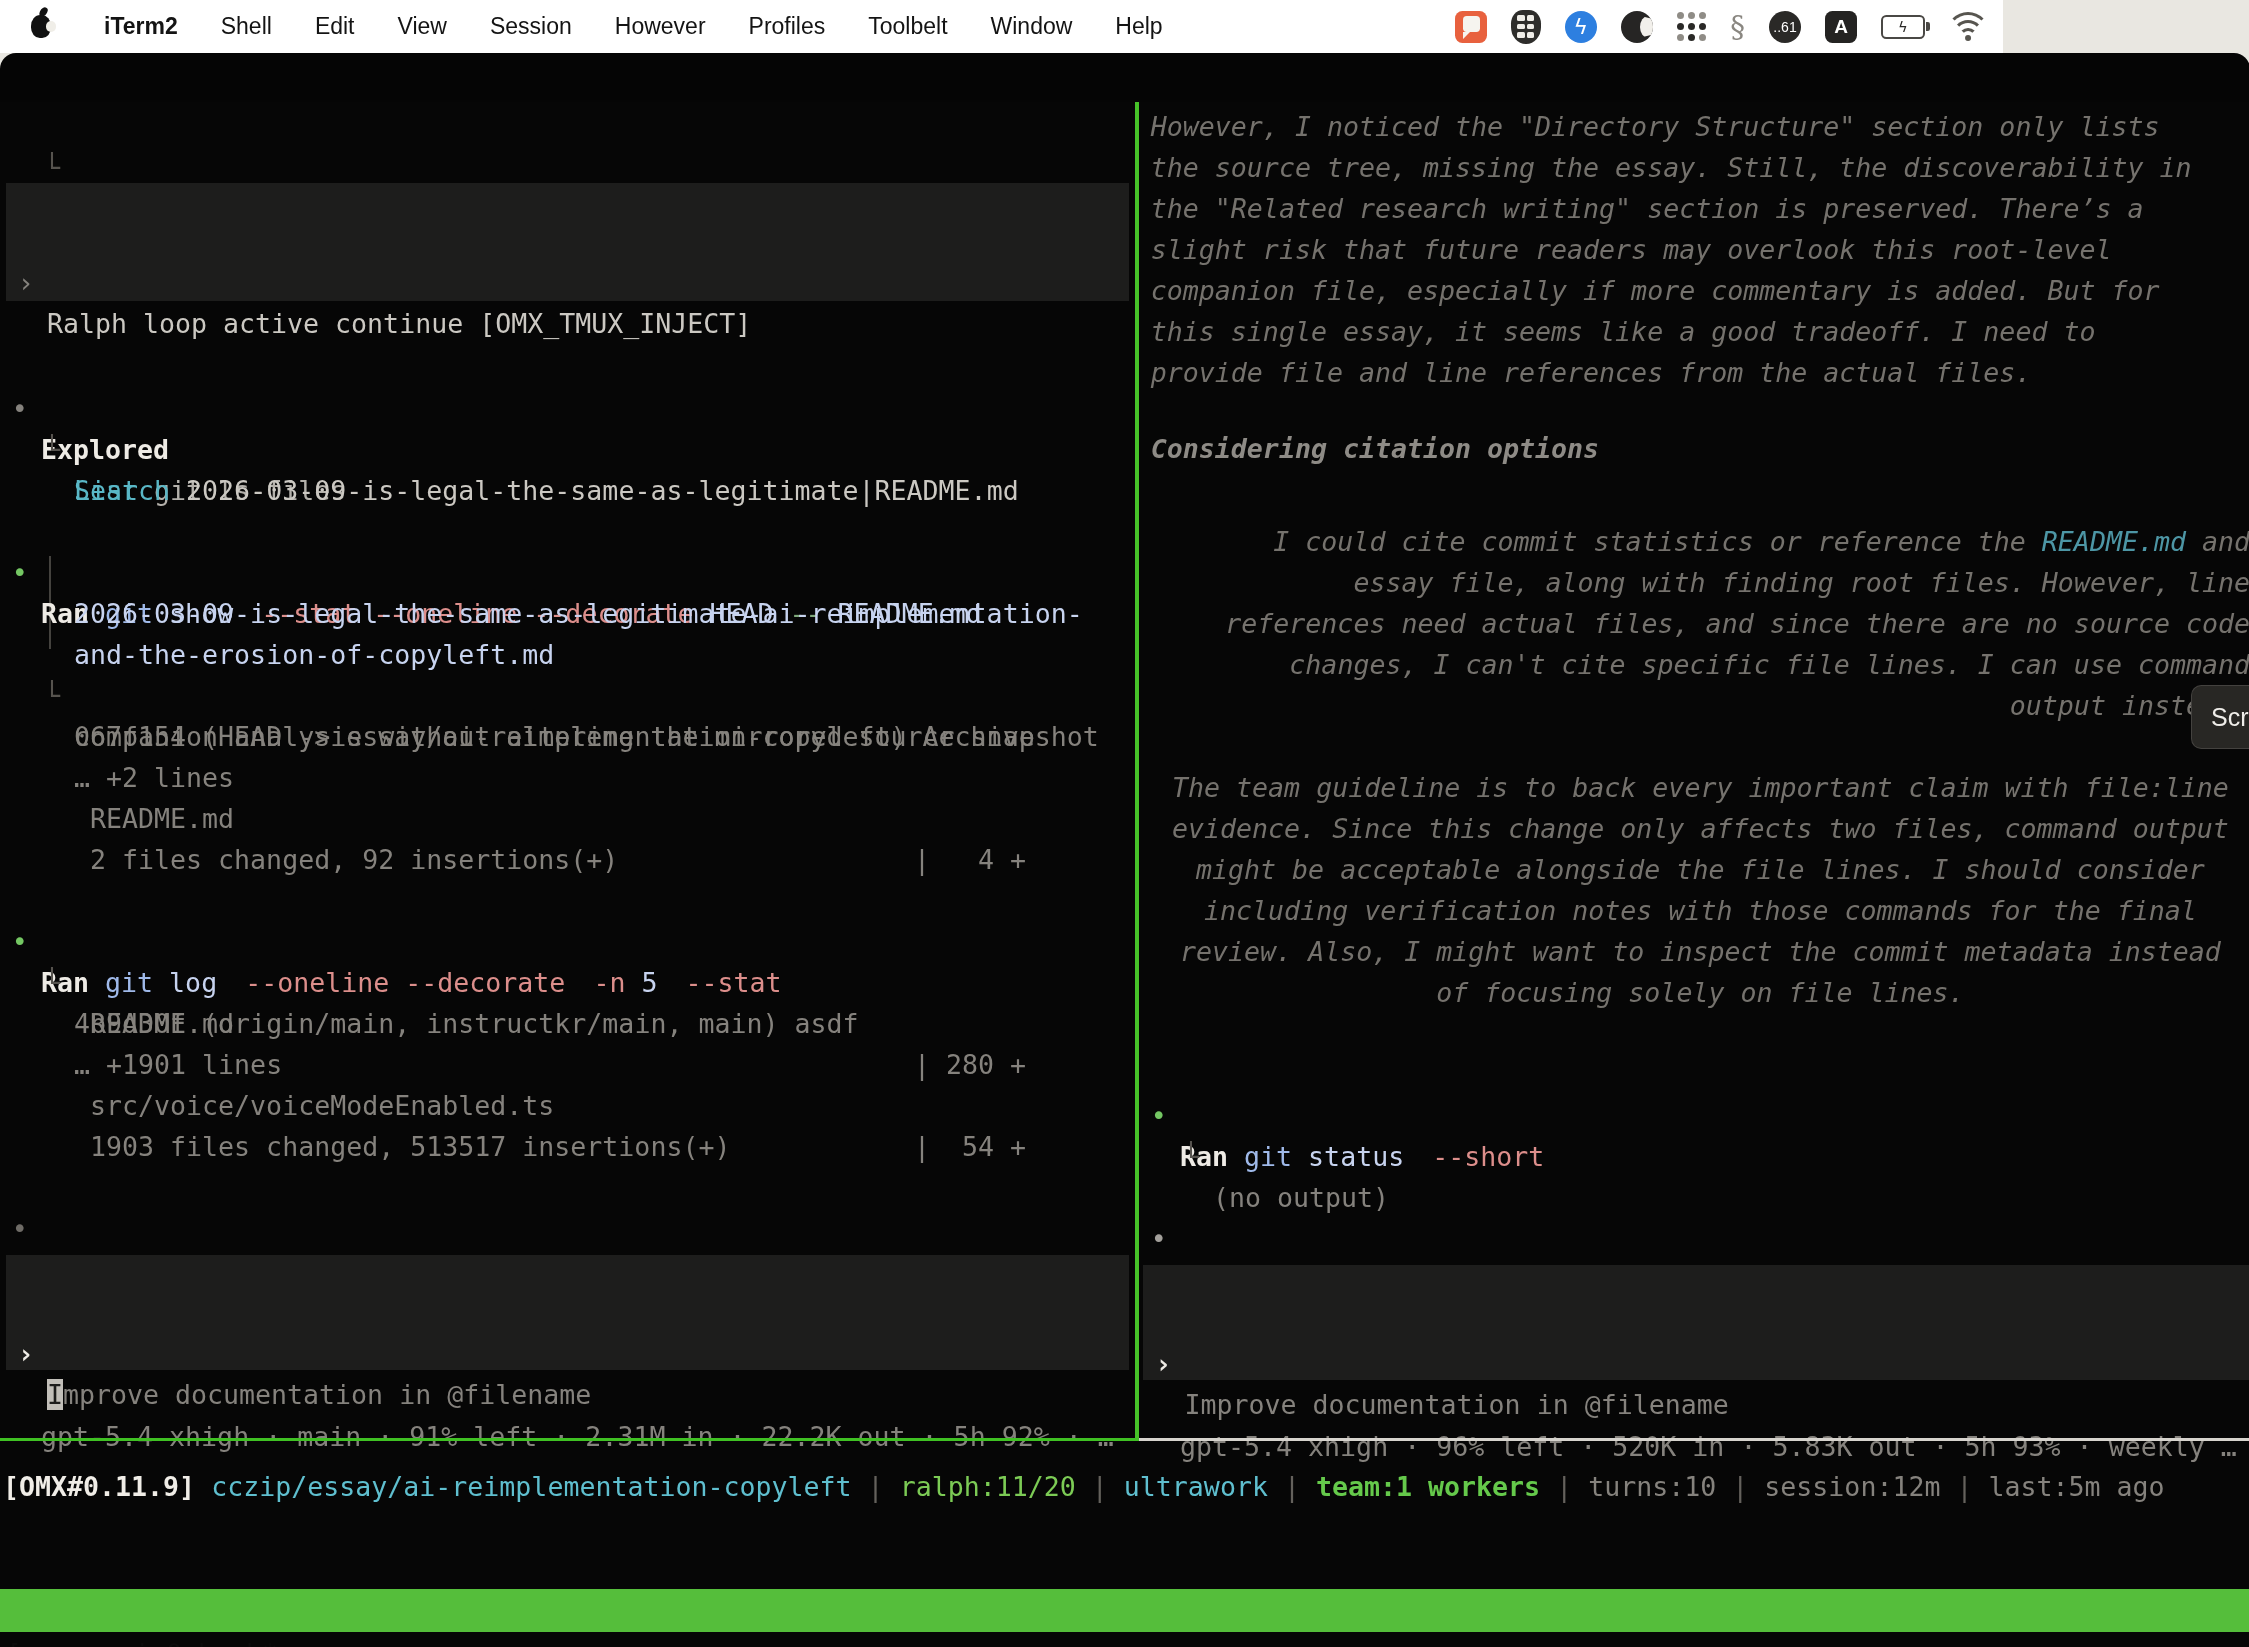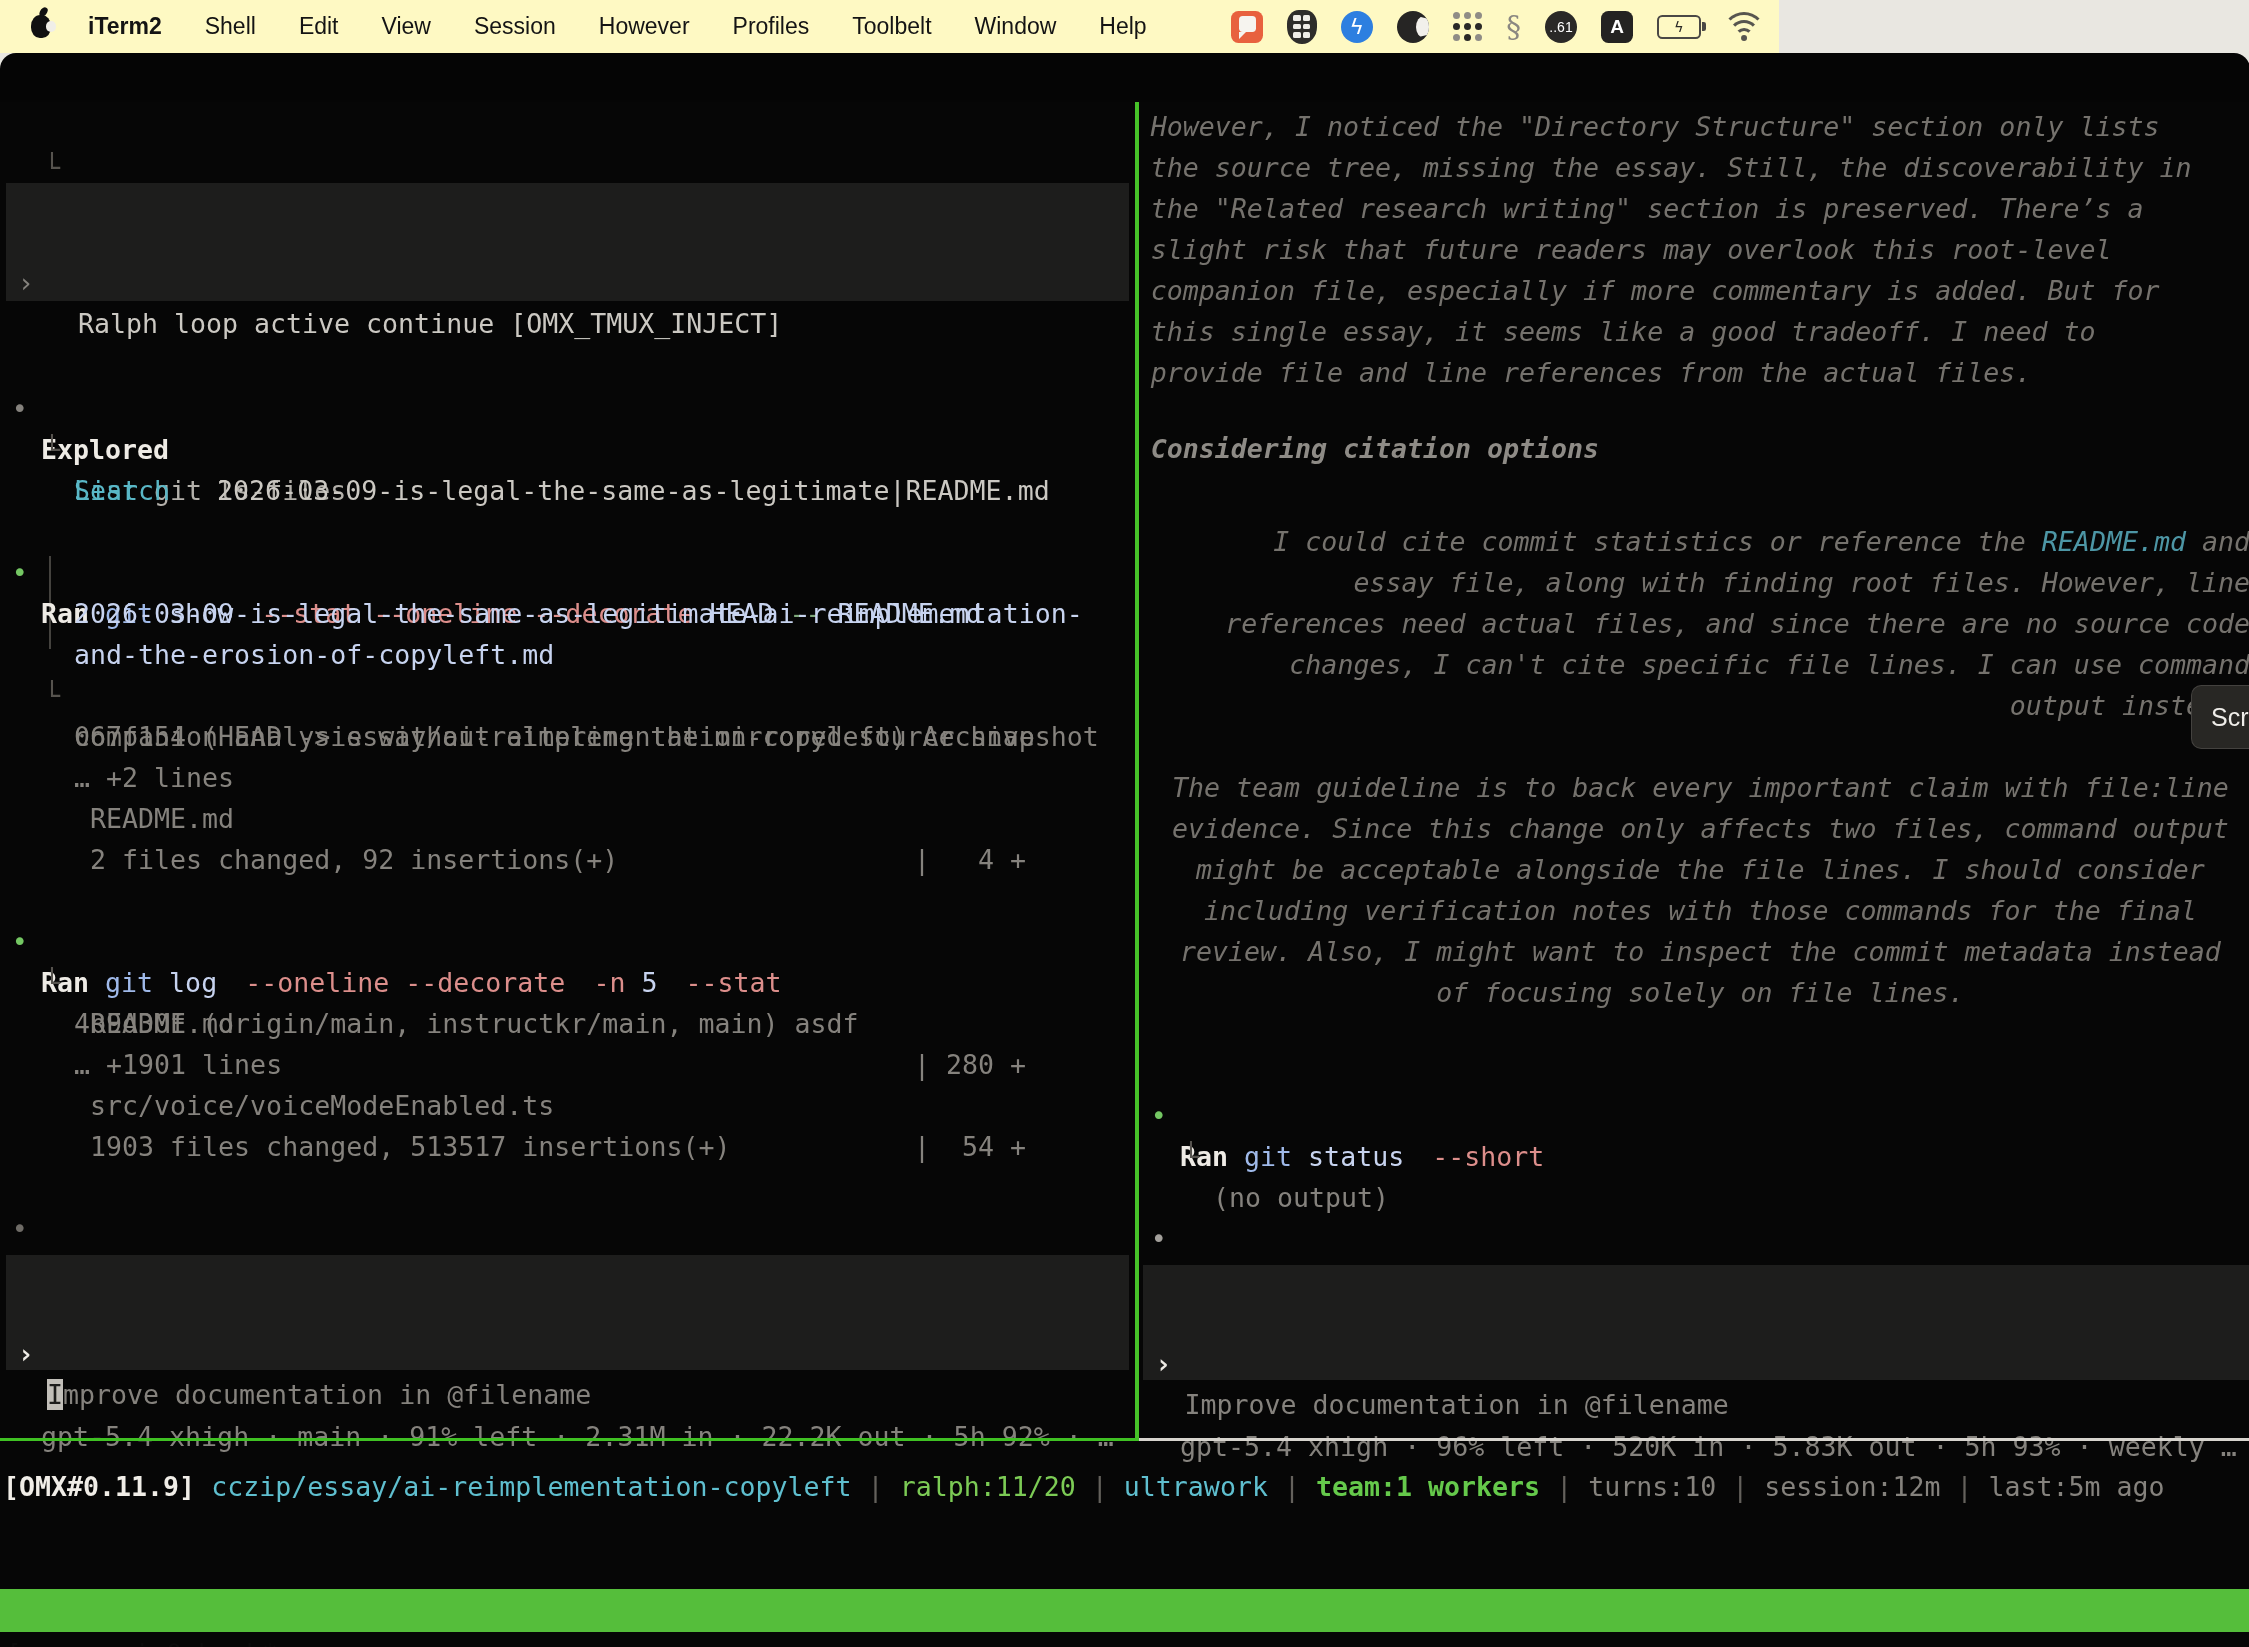"iTerm2" .menubar { background: #fef9c3 -> #ffffff; gap: none -> 16px; width: 1779px -> 2003px }
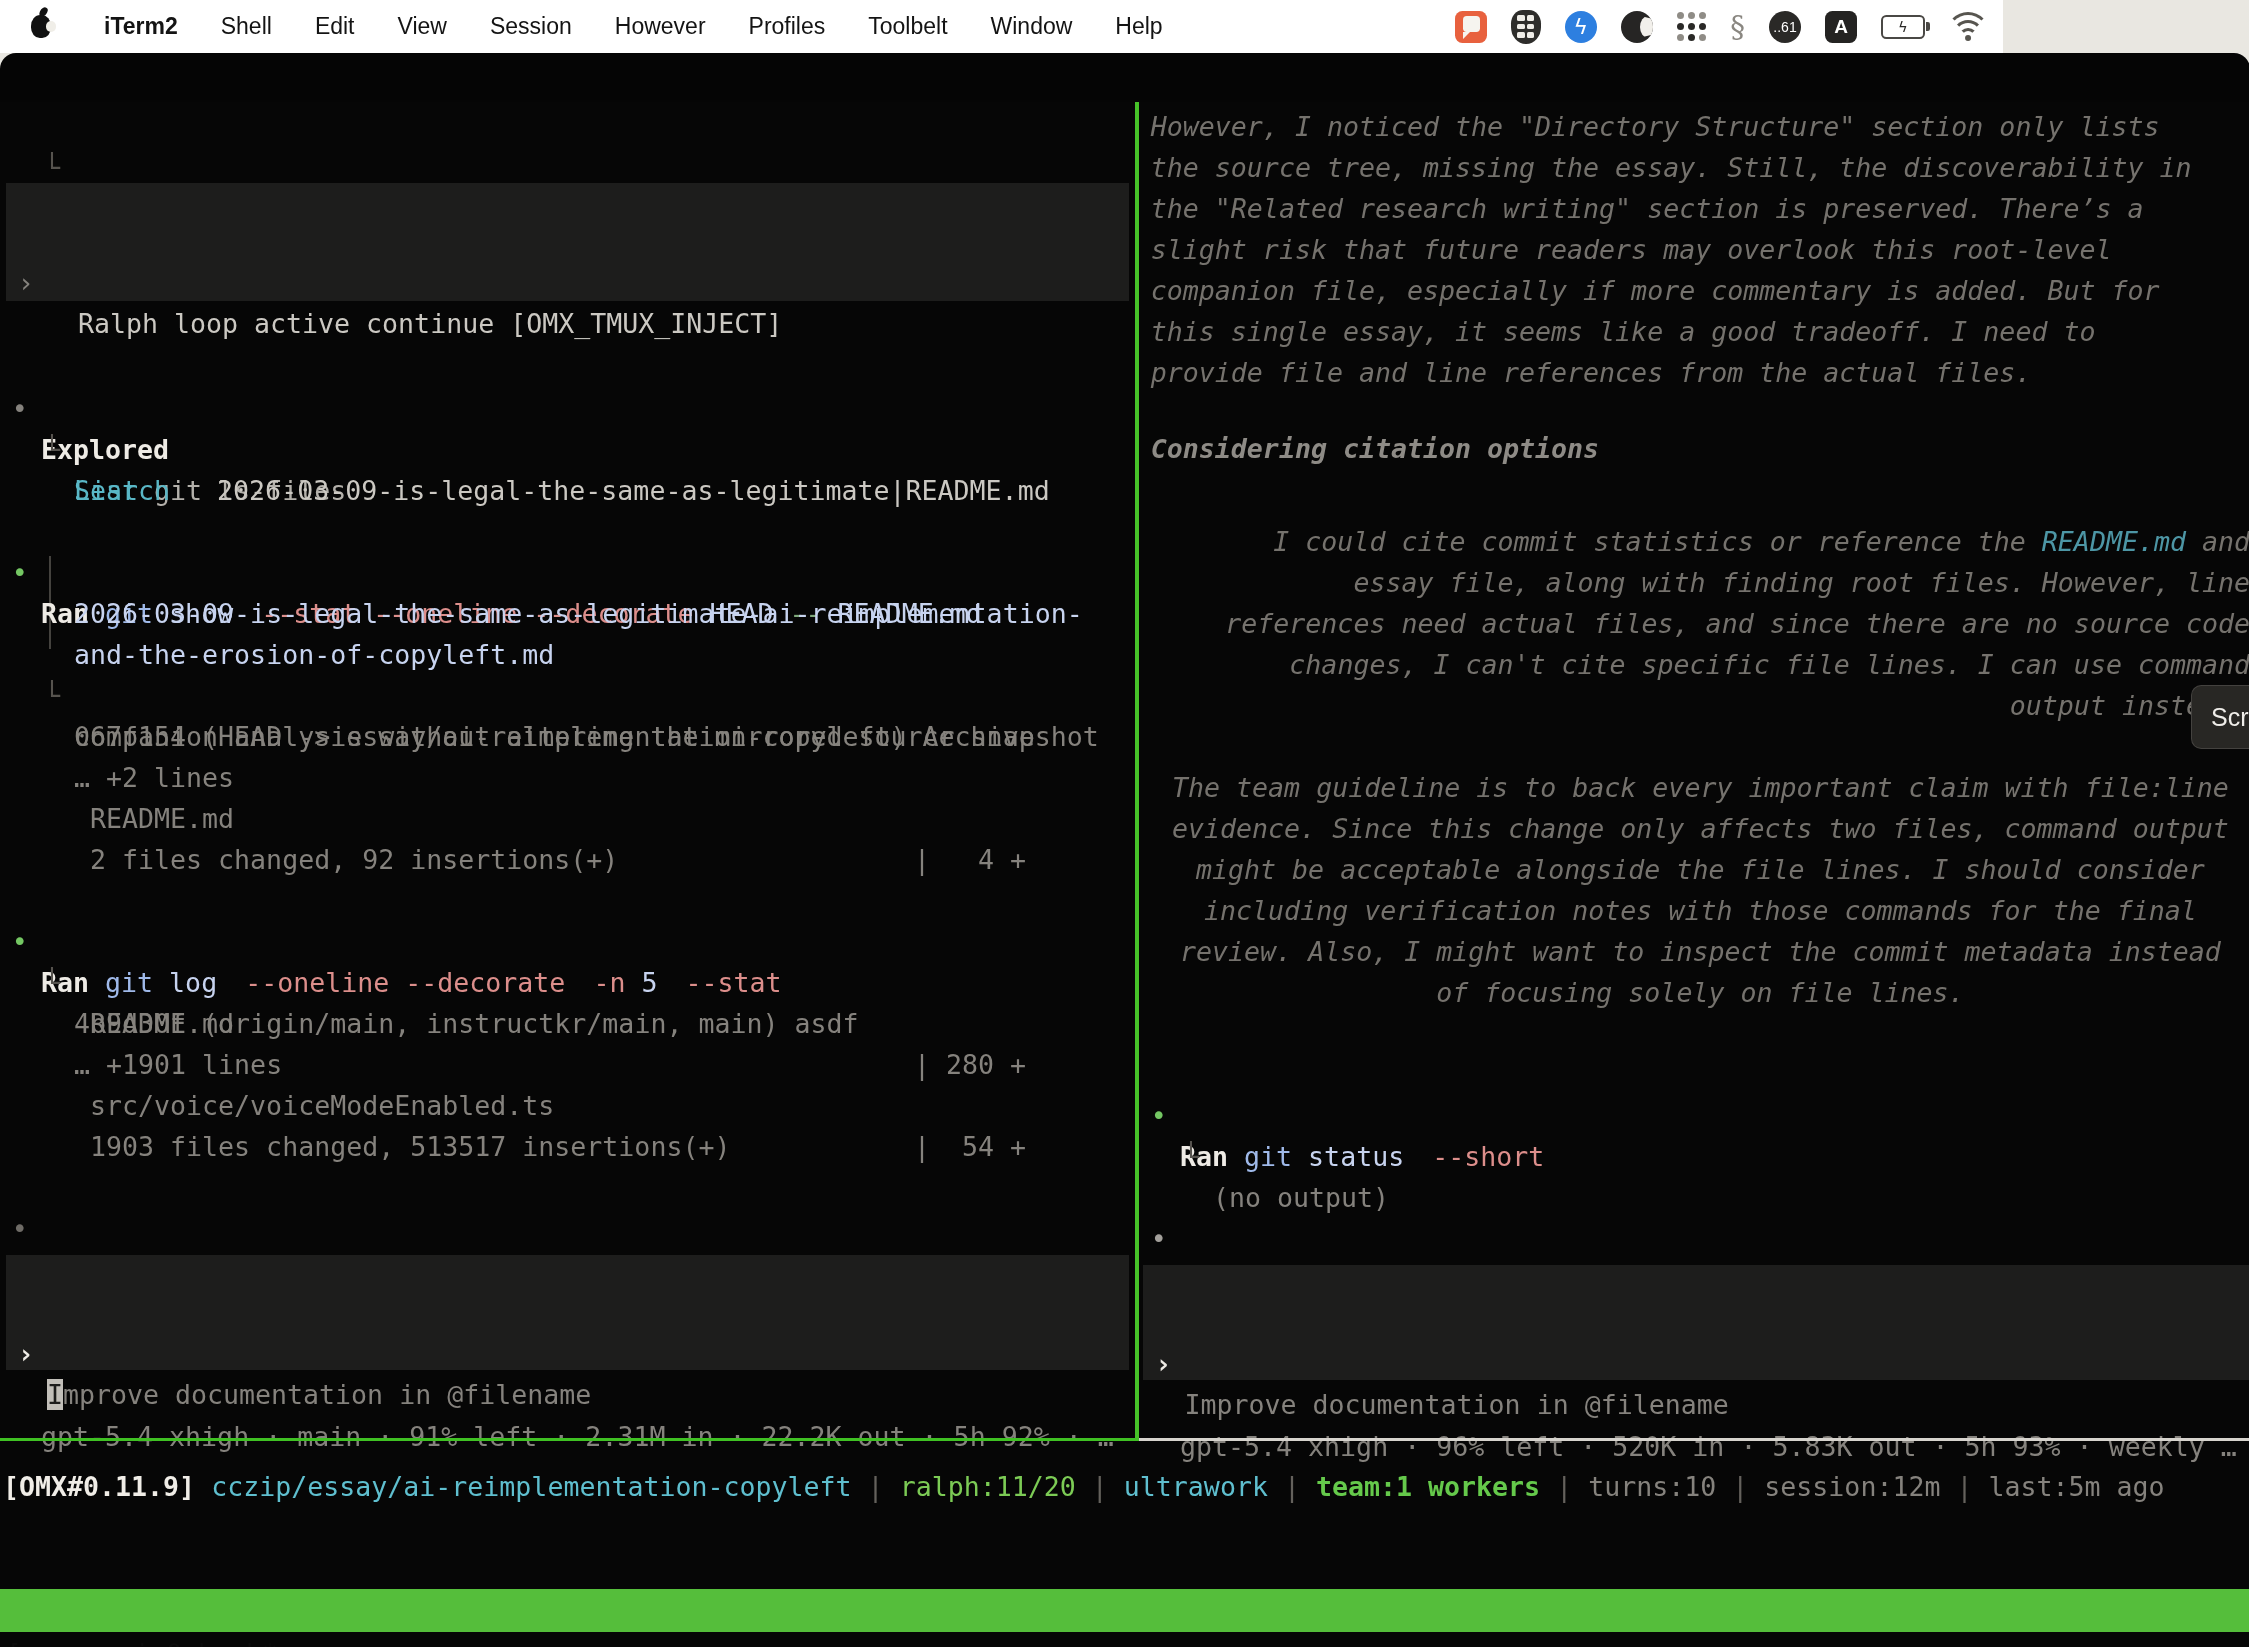"Ralph loop active continue" .txt { margin-left: 31px -> none }
